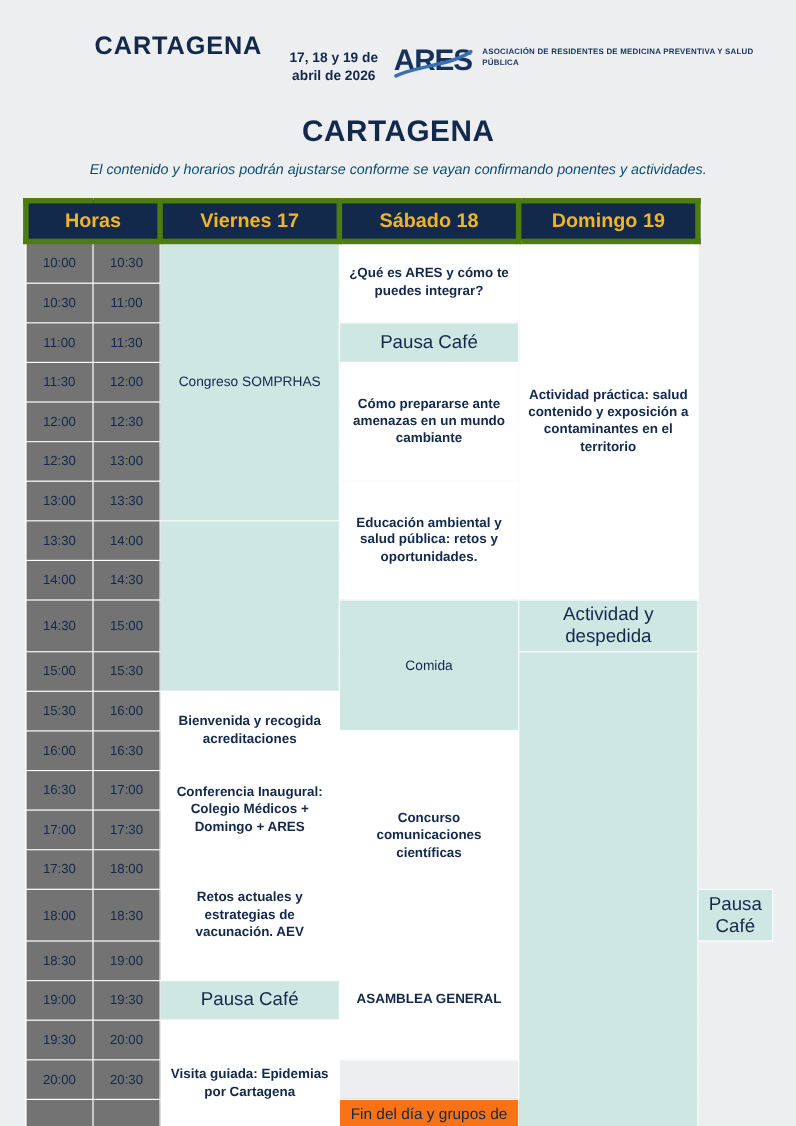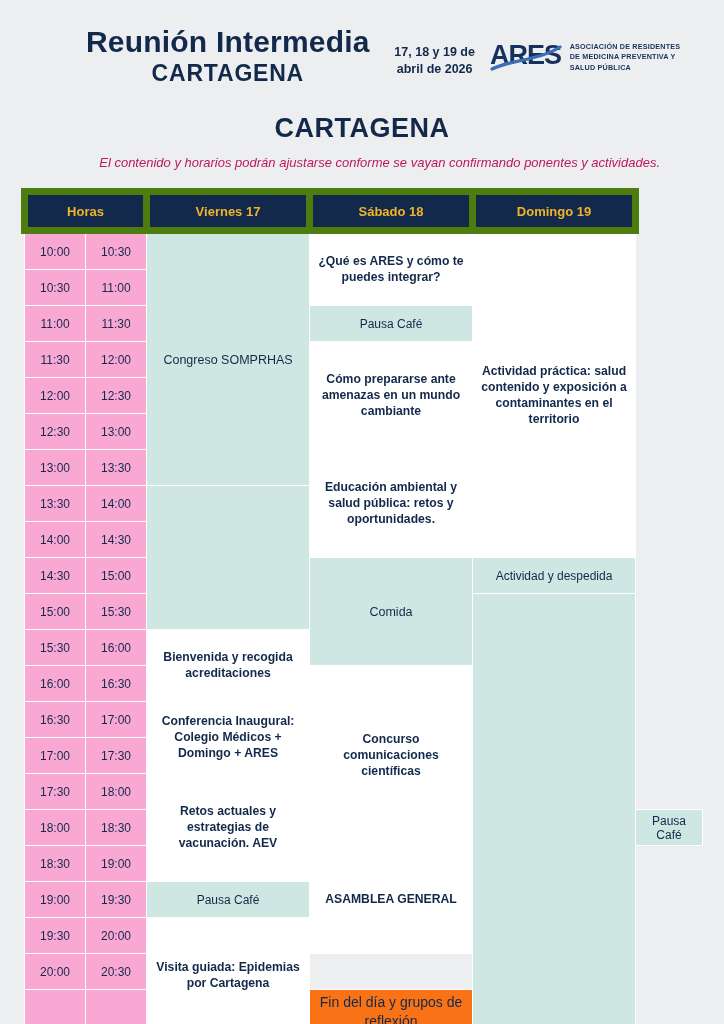"Reunión Intermedia" div.title-main { html: <div>Reunión Intermedia</div> -> none }
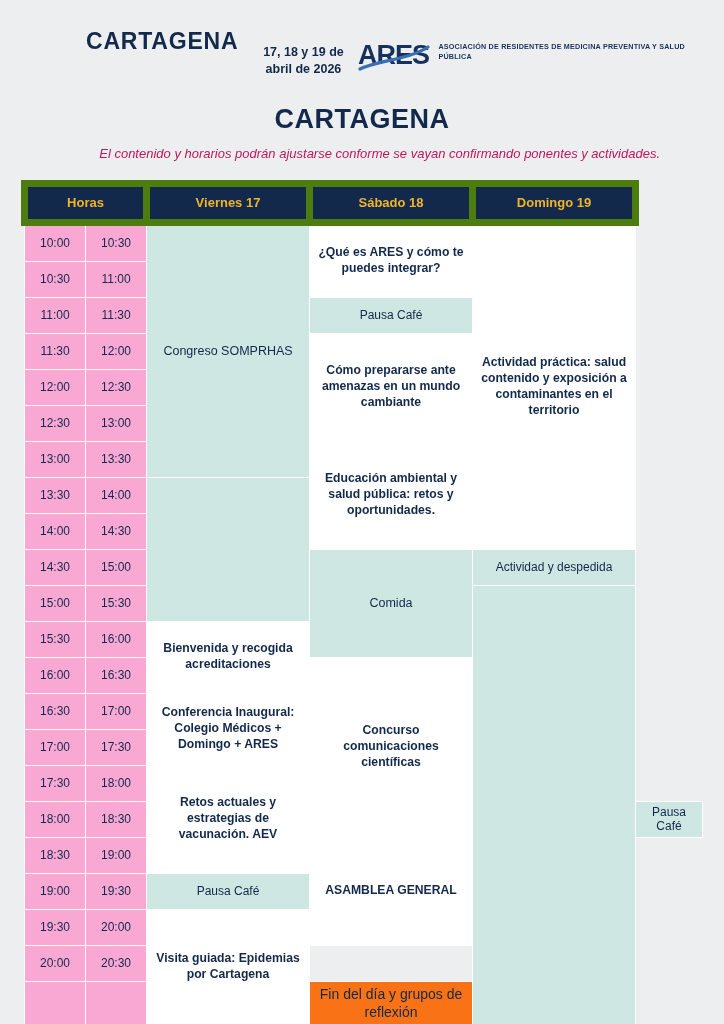"El contenido y horarios podrán" .note { color: #be185d -> #0c4a6e; text-align: right -> center }
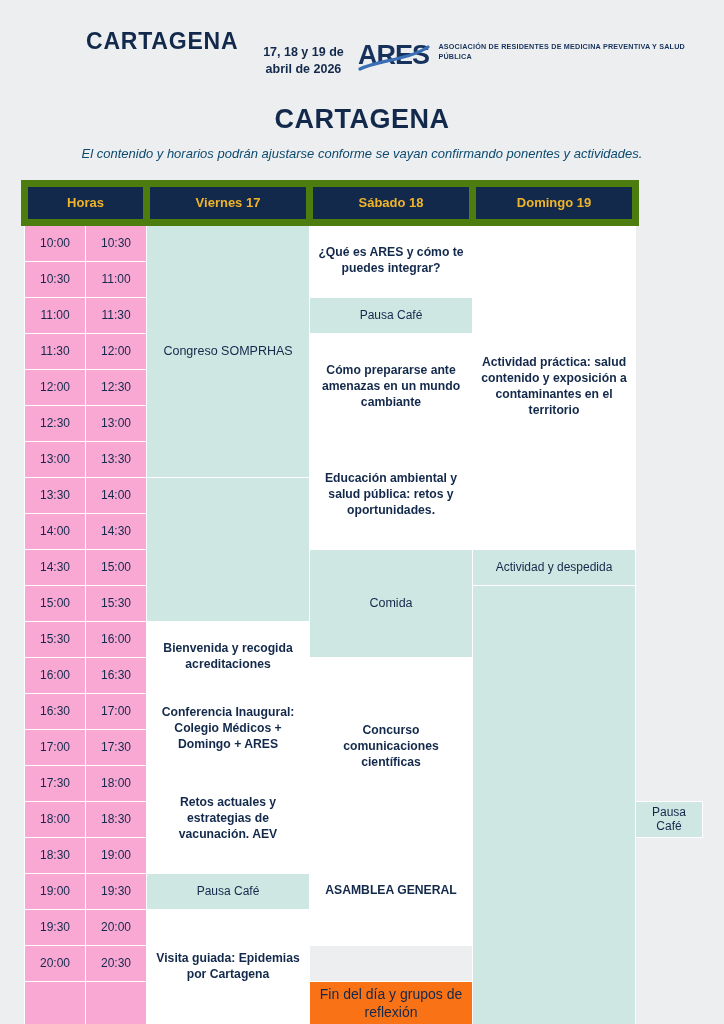"Horas" table.schedule th { border: 7px solid #4d7c0f -> 5px solid #4d7c0f; font-size: 13px -> 18px }
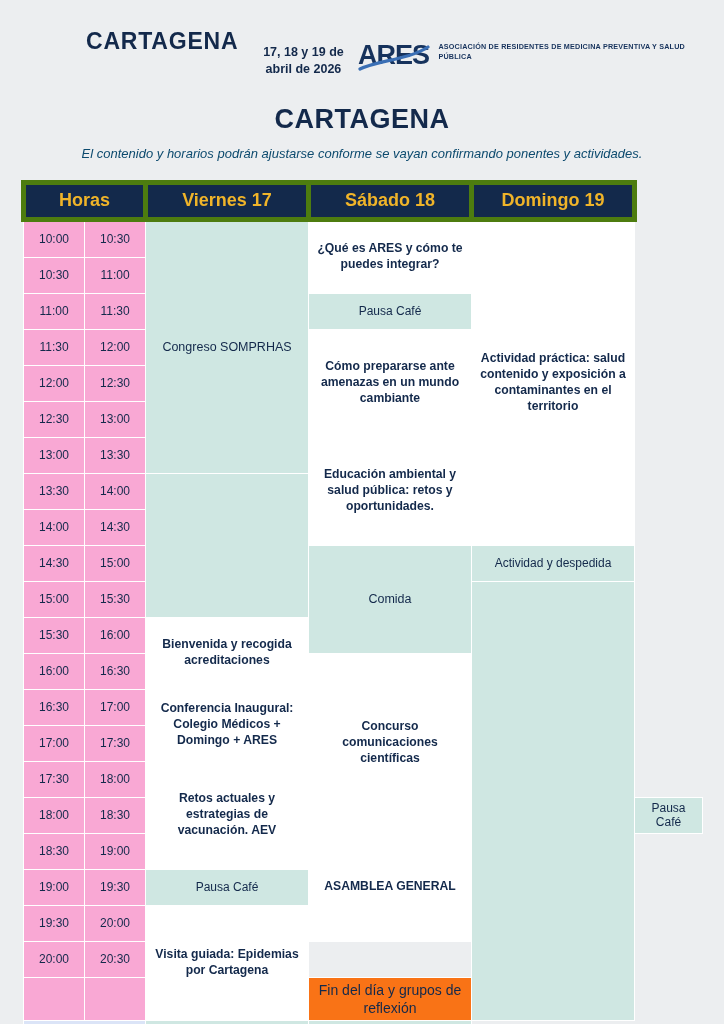"10:00" td.time { background: #f9a8d4 -> #737373 }
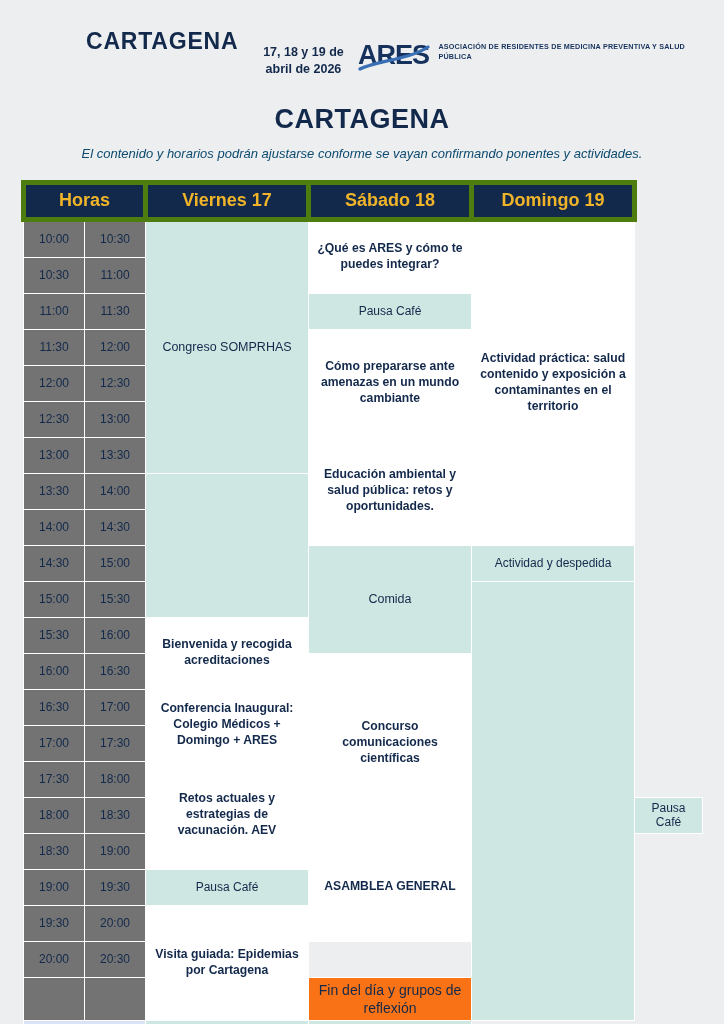"Pausa Café" td.break { font-size: 12px -> 17px }
